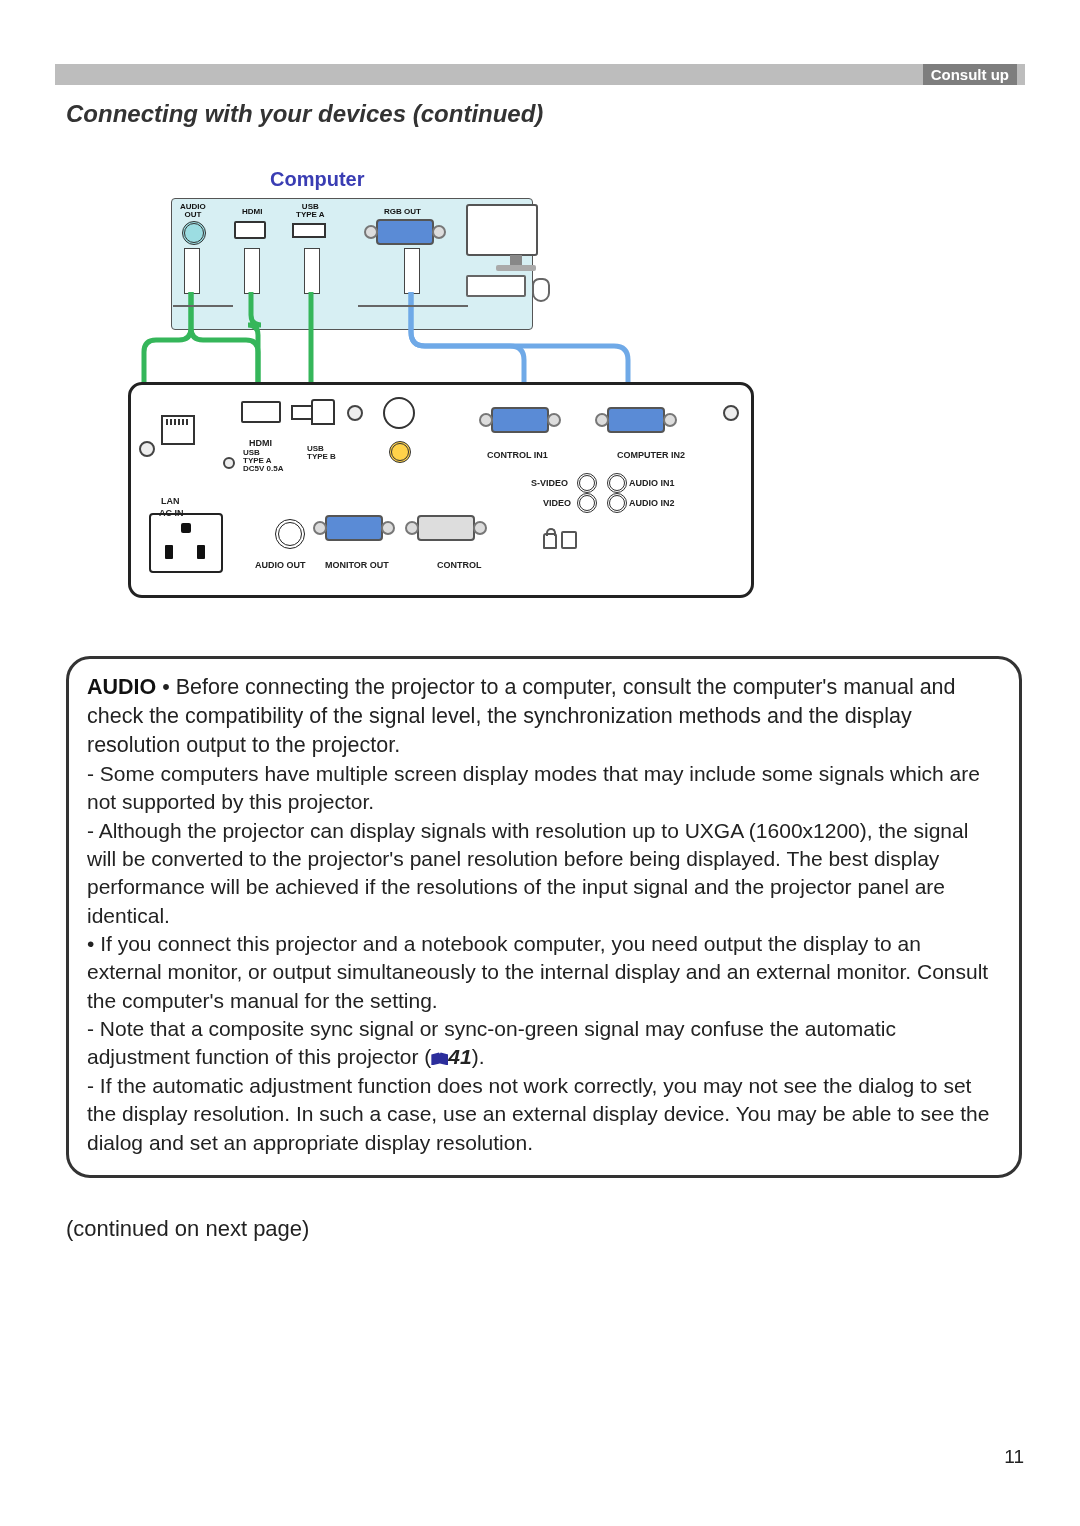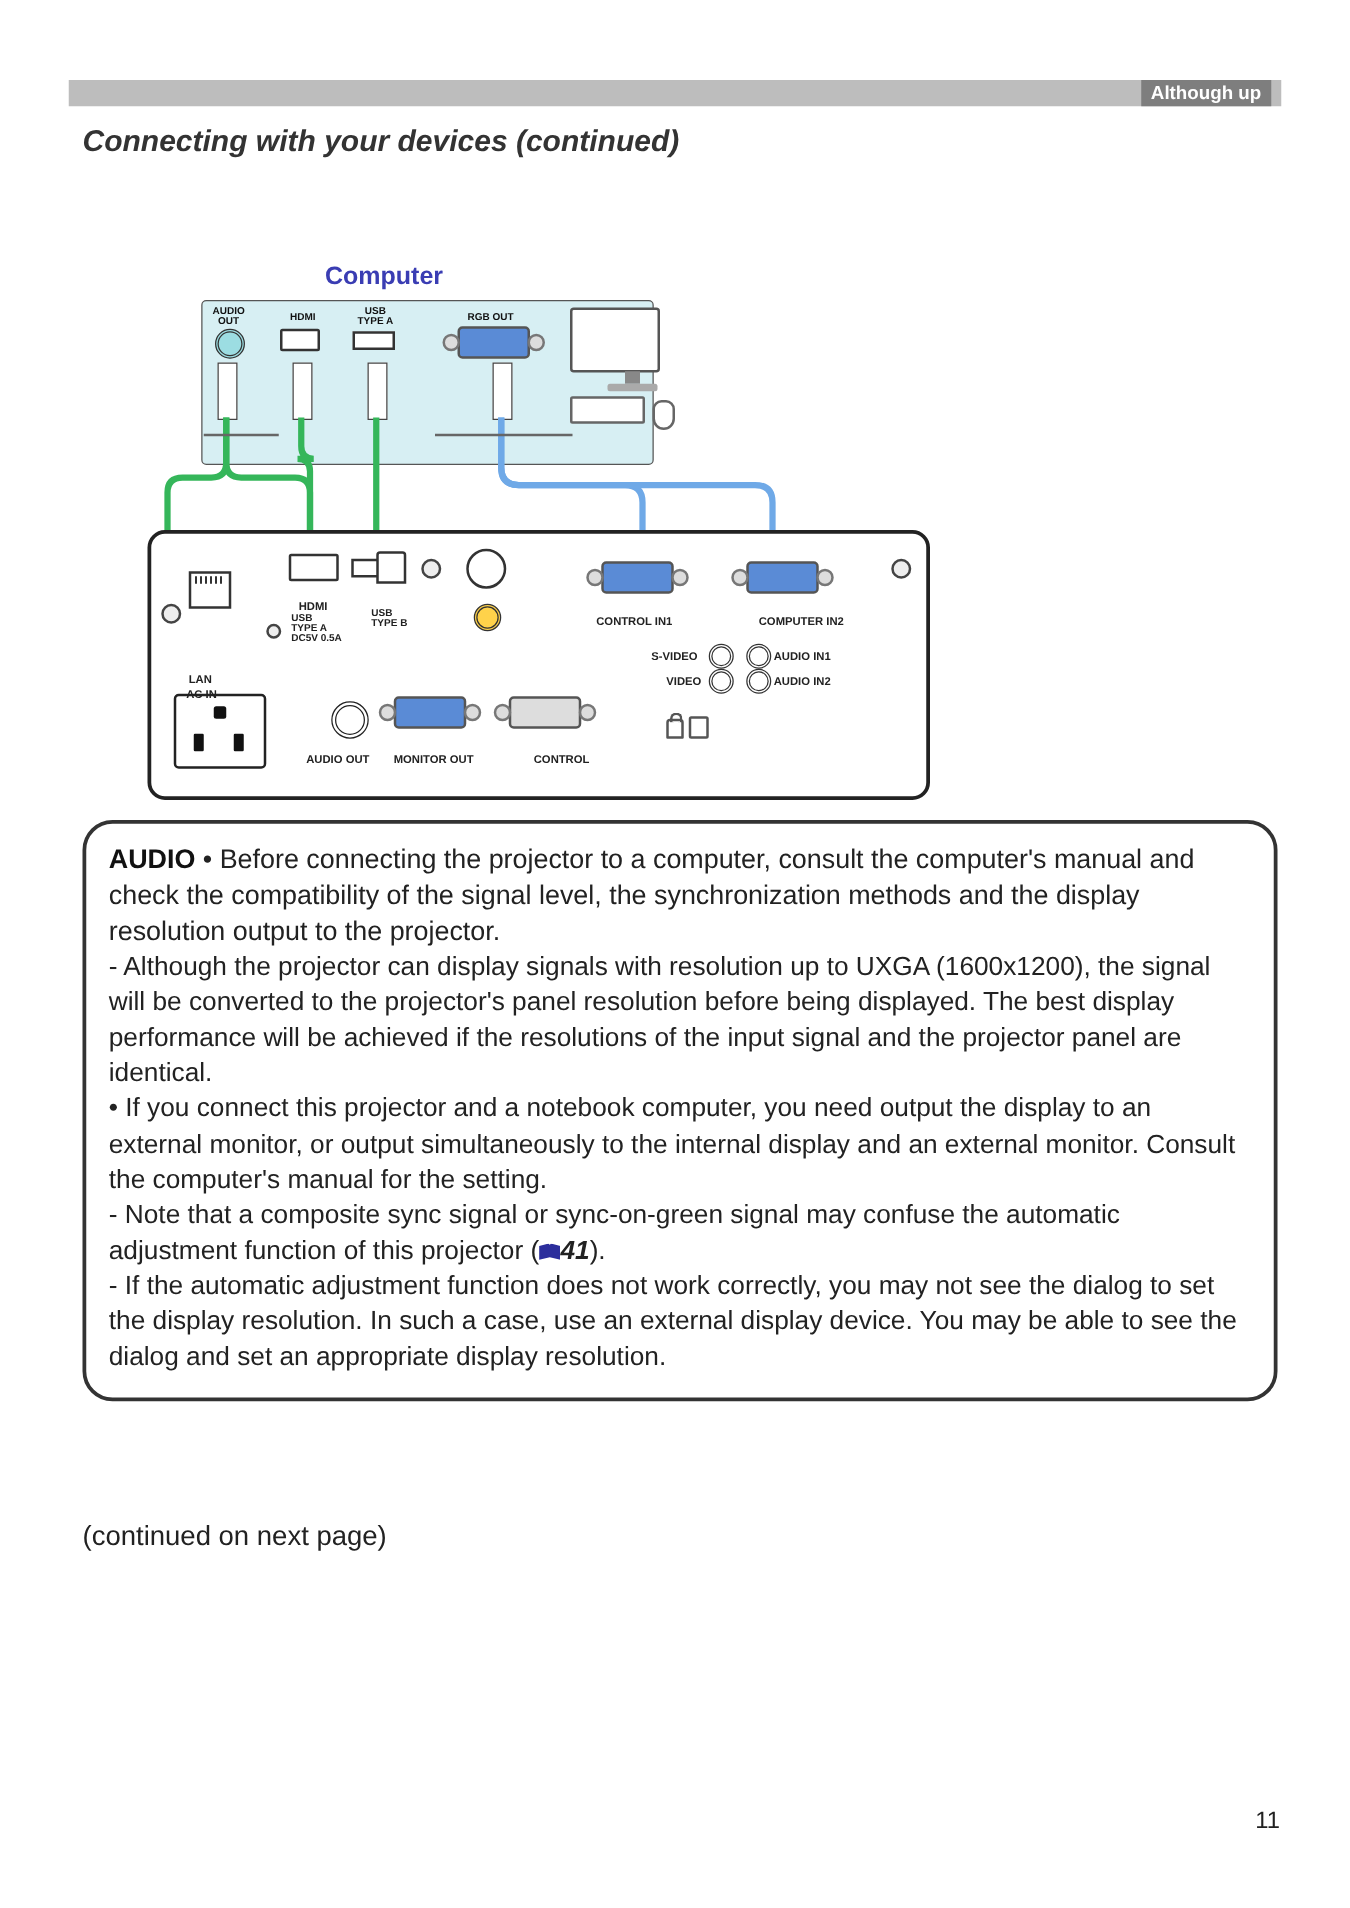"Although up" span.header-chip { text: Although -> Consult }
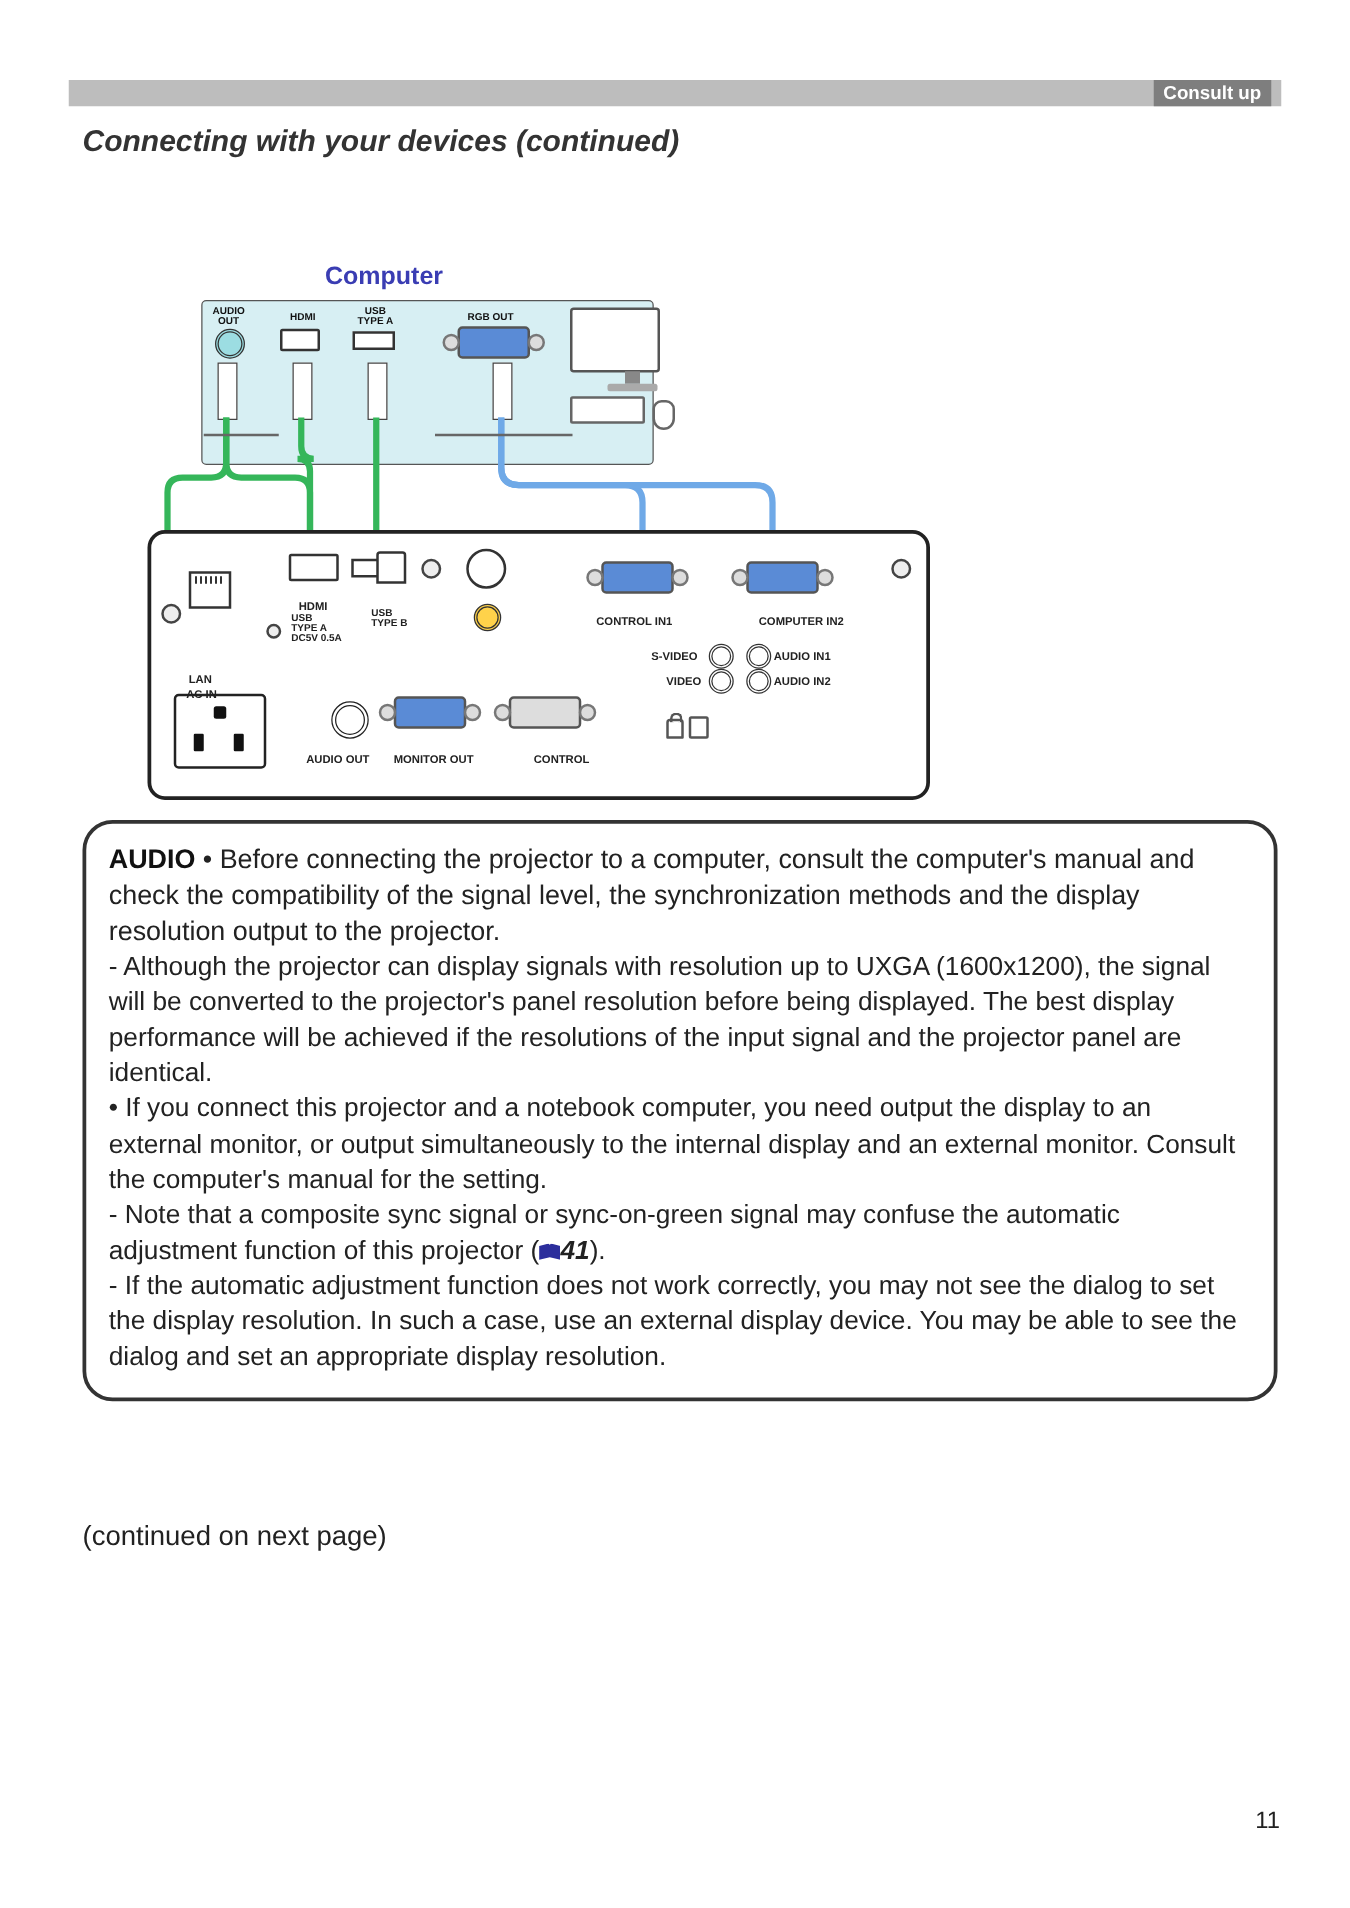"Computer" .figure { left: 118px -> 128px; margin-top: 42px -> none }
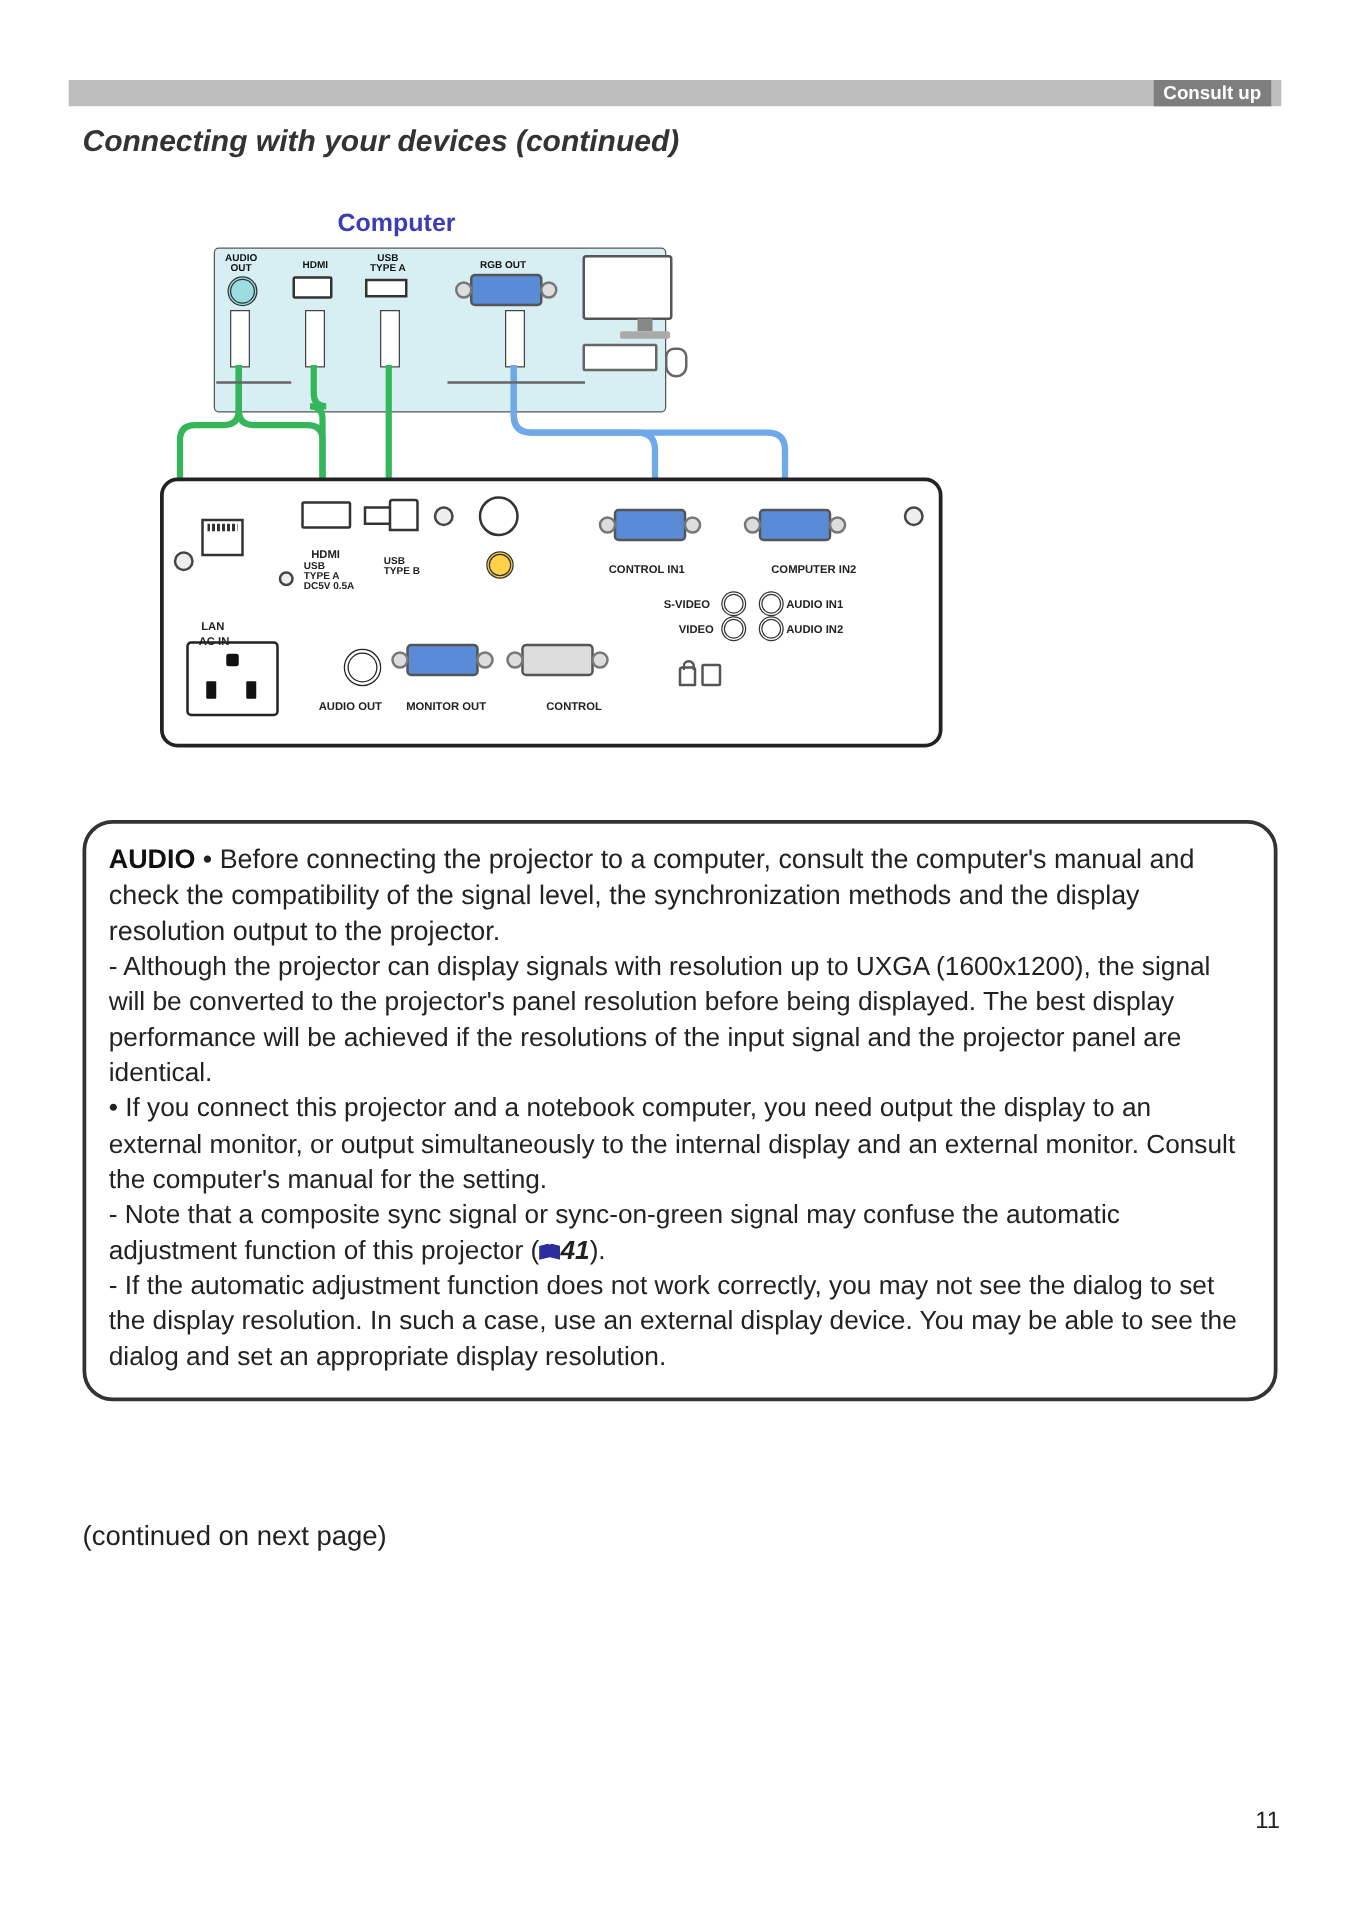"- Some computers have multiple" p { html: none -> <p><span>- Some computers have multiple screen display modes that may include some signals which are not supported by this projector.</span></p> }
